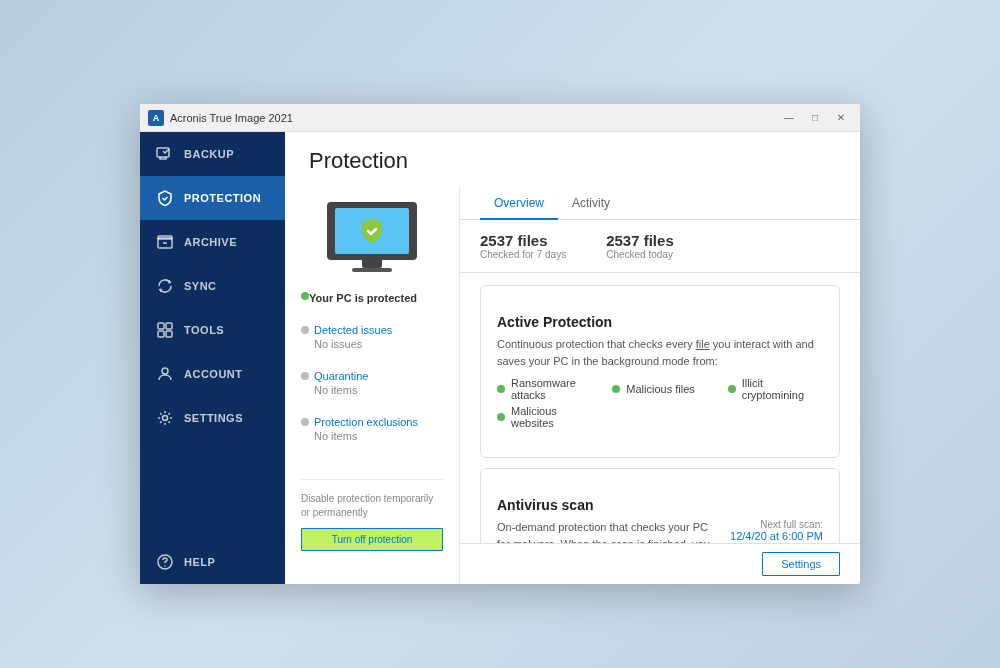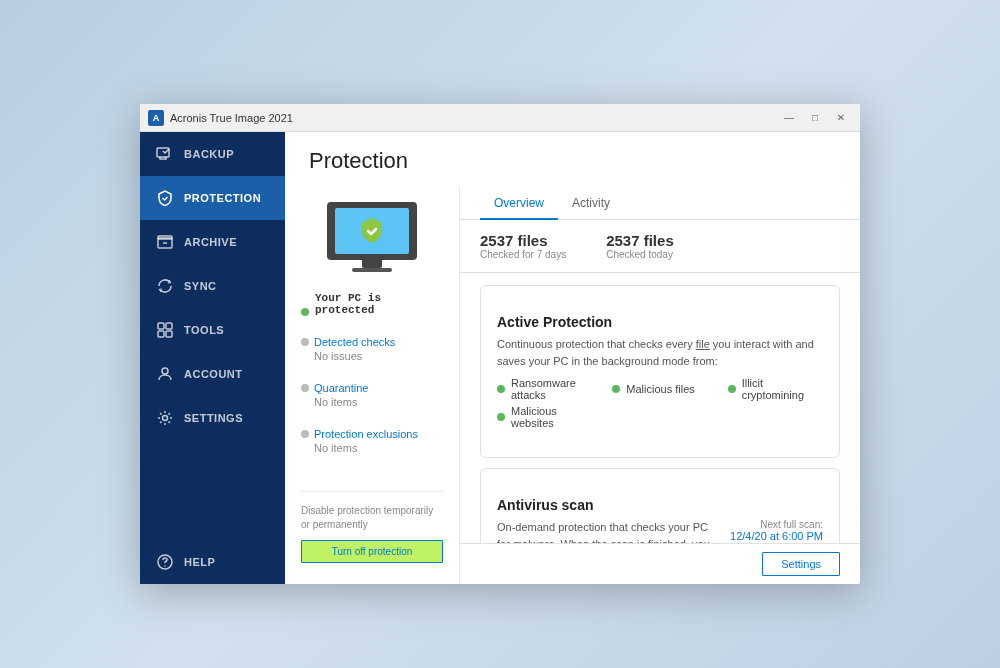"Your PC is protected" .status-protected { align-items: flex-end -> flex-start; font-family: Liberation Mono, monospace -> none; gap: 6px -> none }
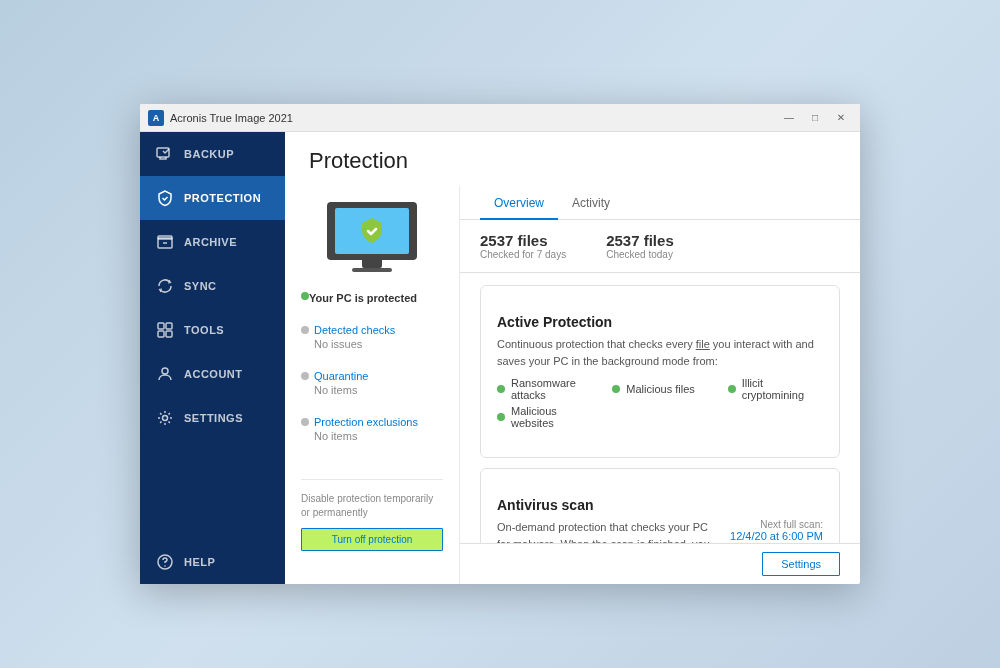"Detected checks" span { text: checks -> issues }
